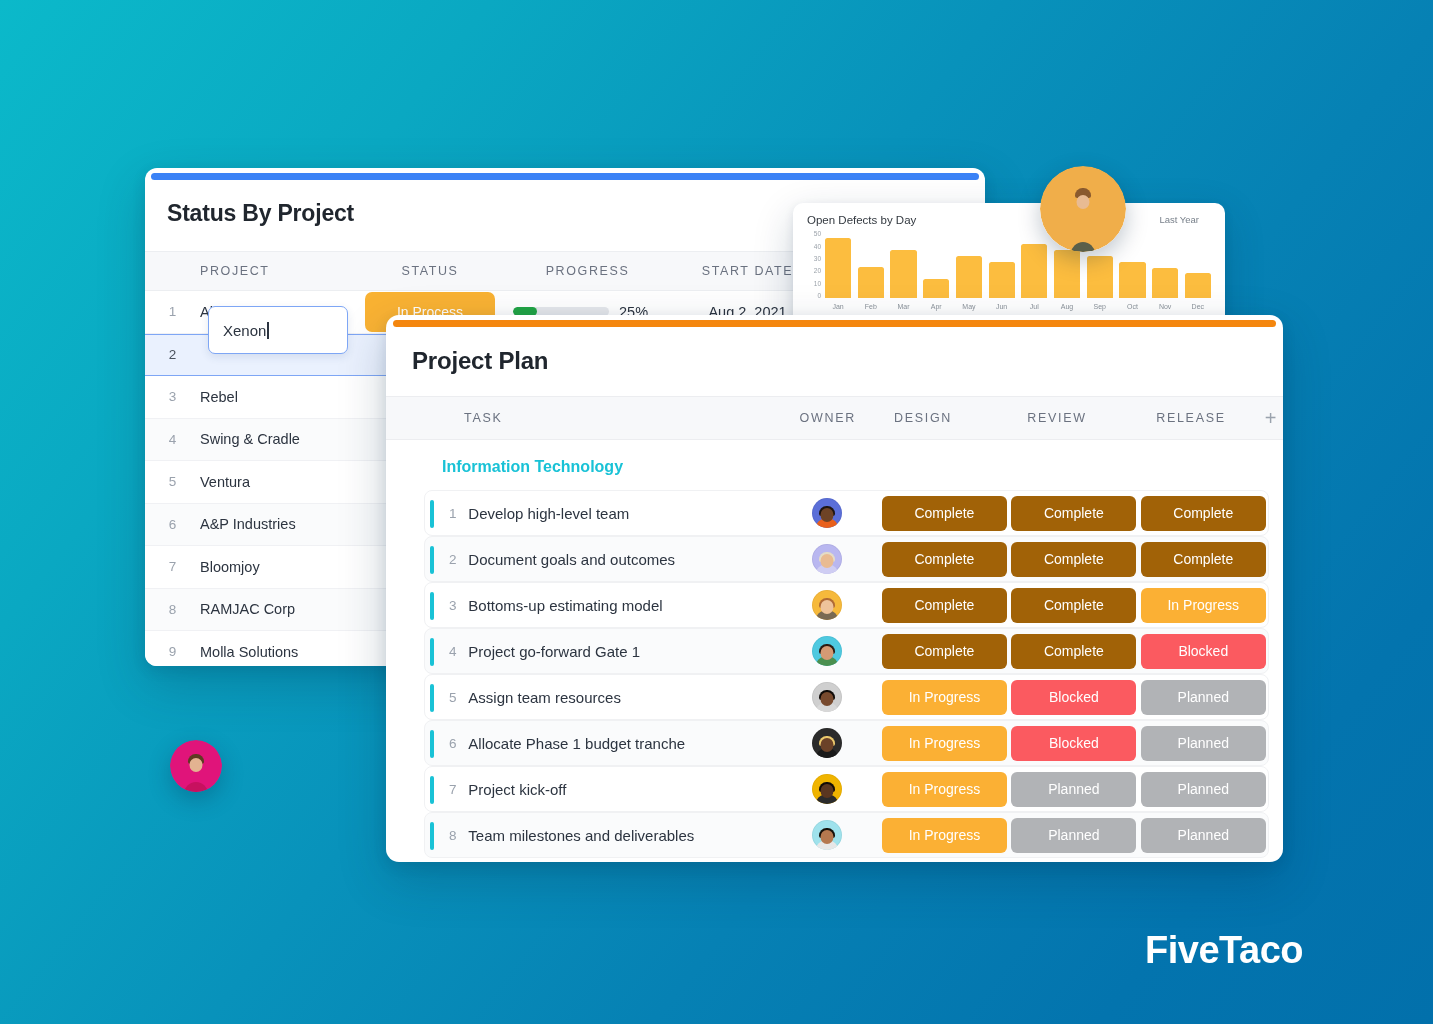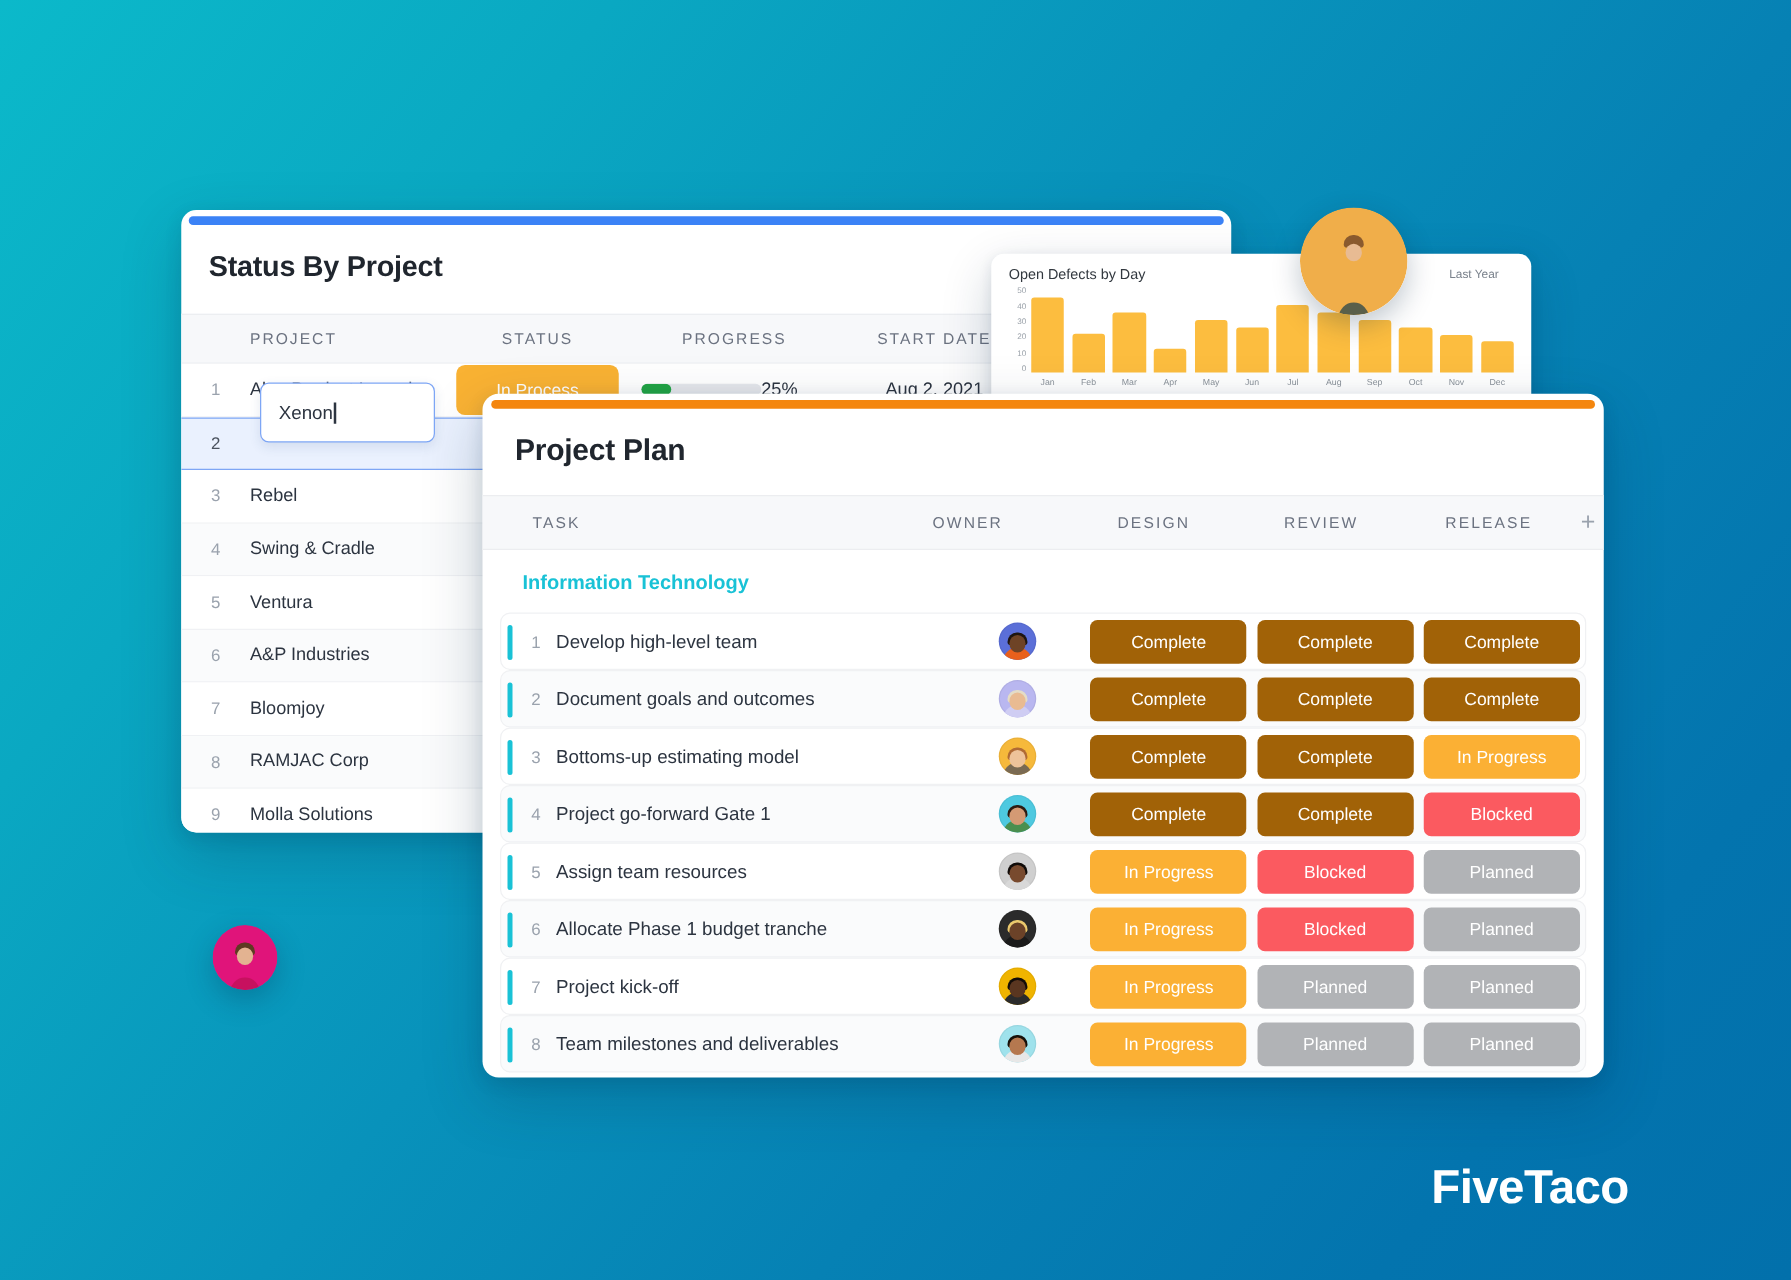"25%" .st-row .c-prog { gap: none -> 10px }
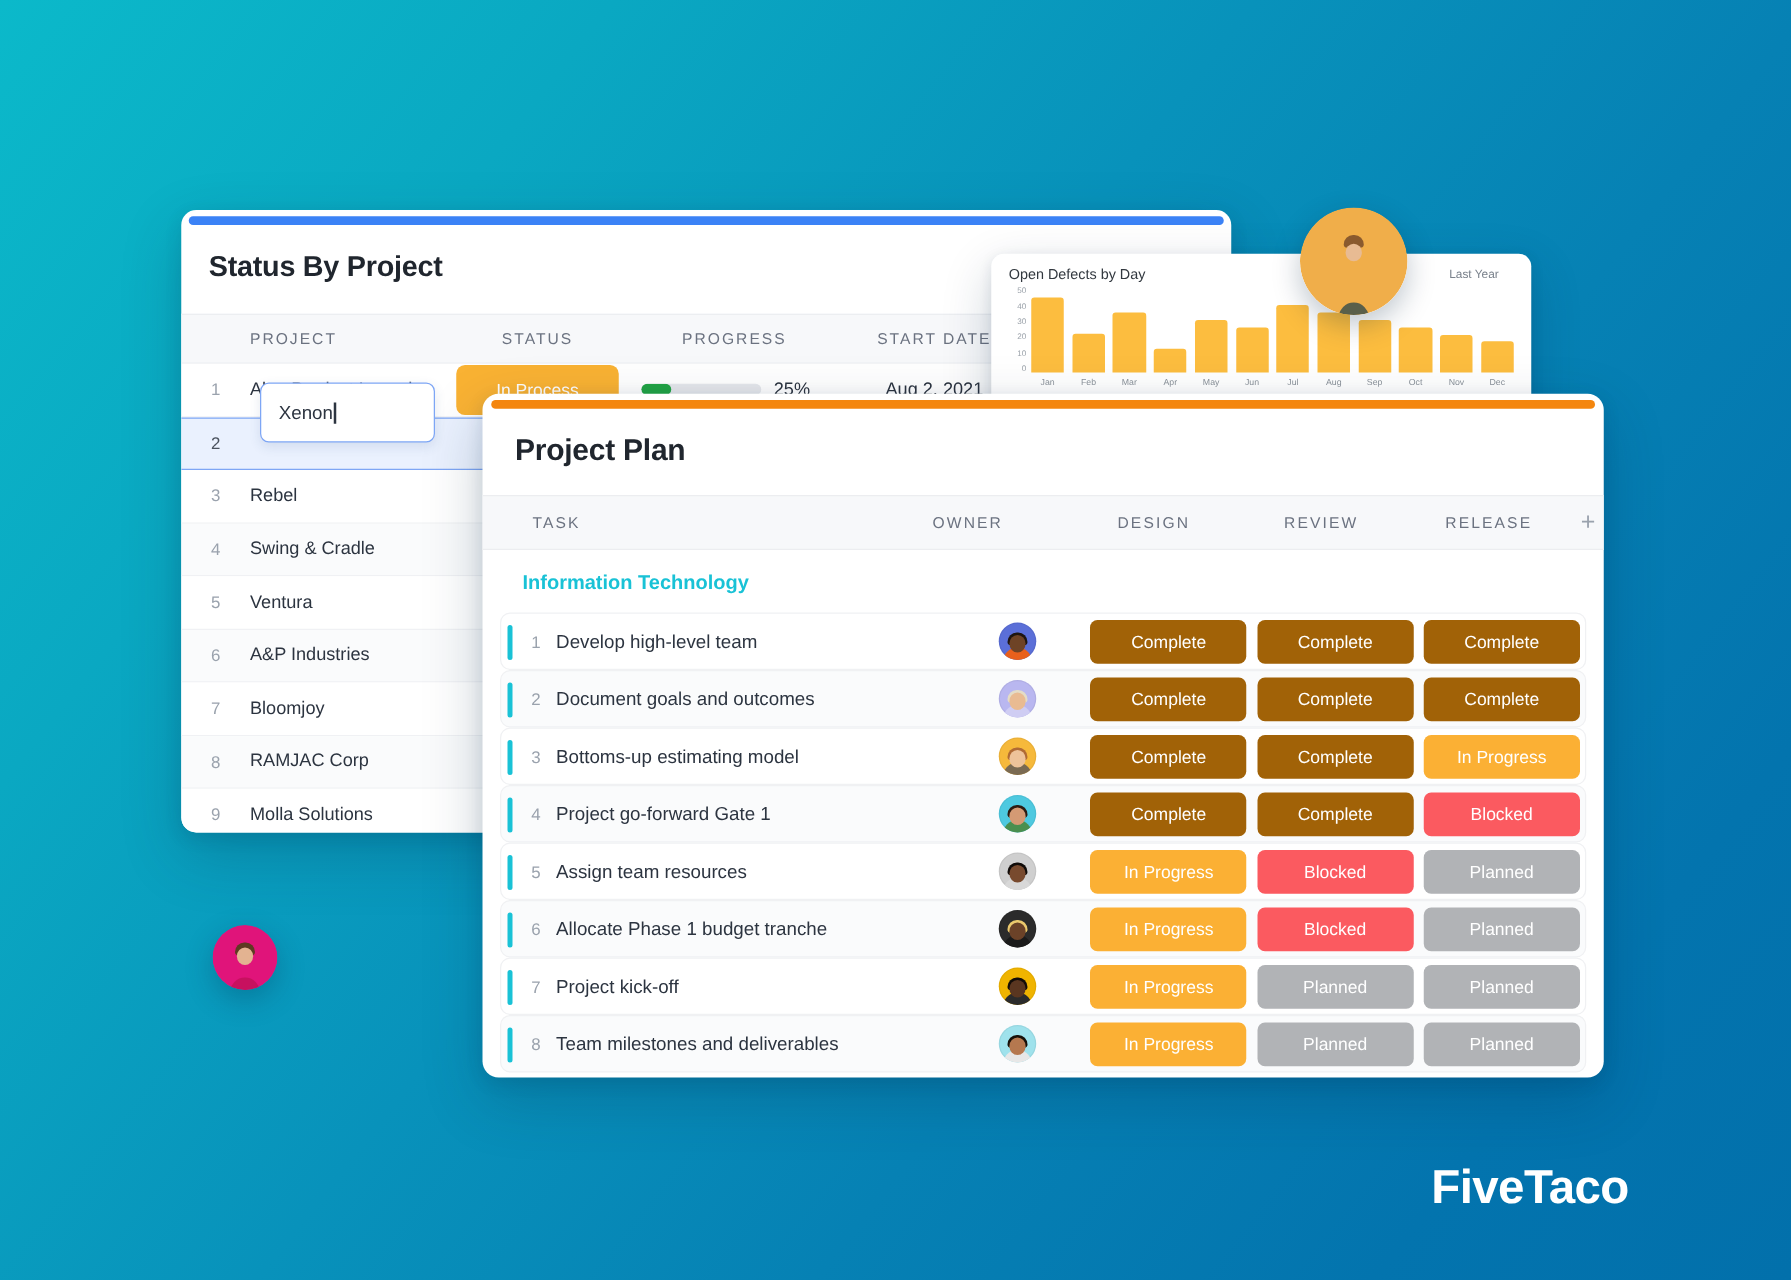"TASK" .pp-head .h-task { padding-left: 40px -> 78px }
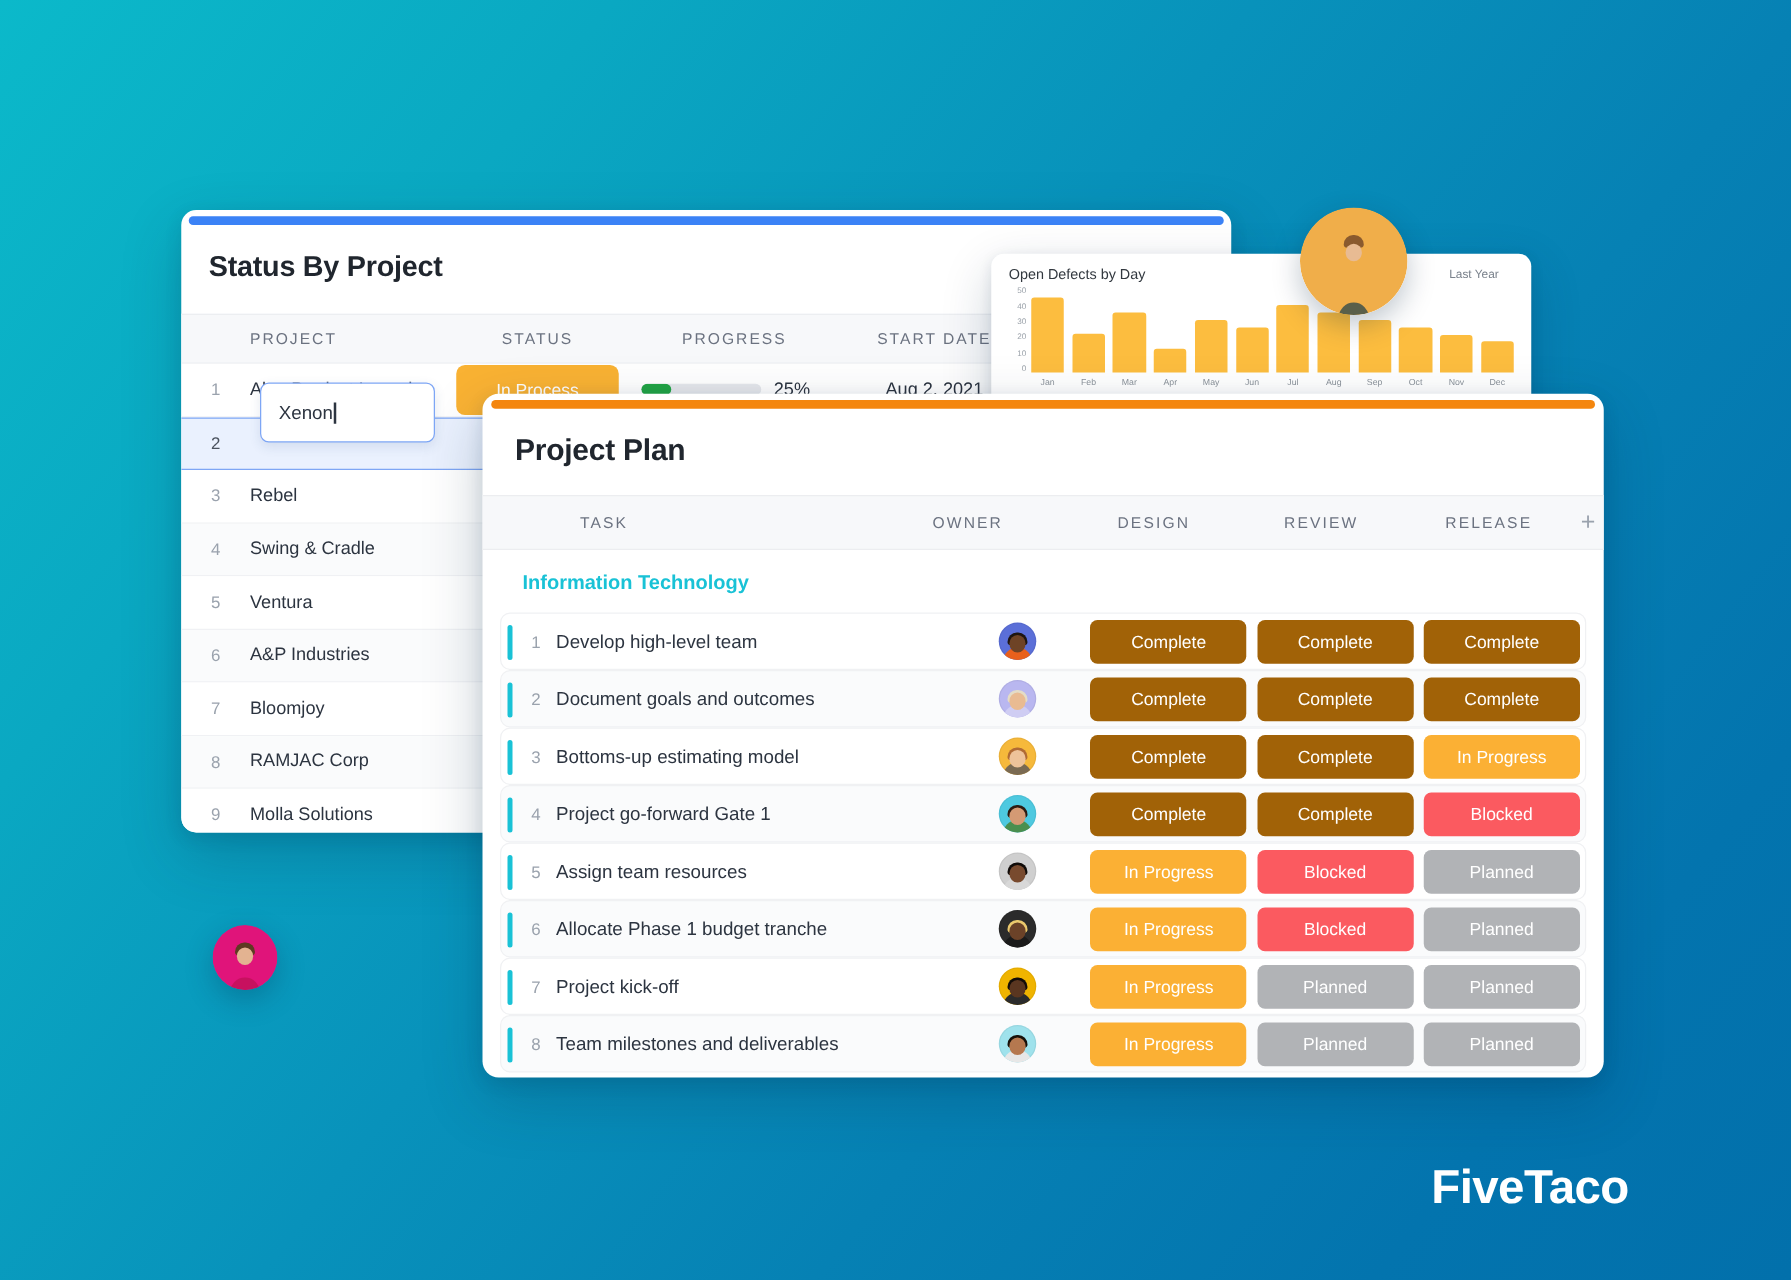"OWNER" .pp-head .h-owner { text-align: left -> right }
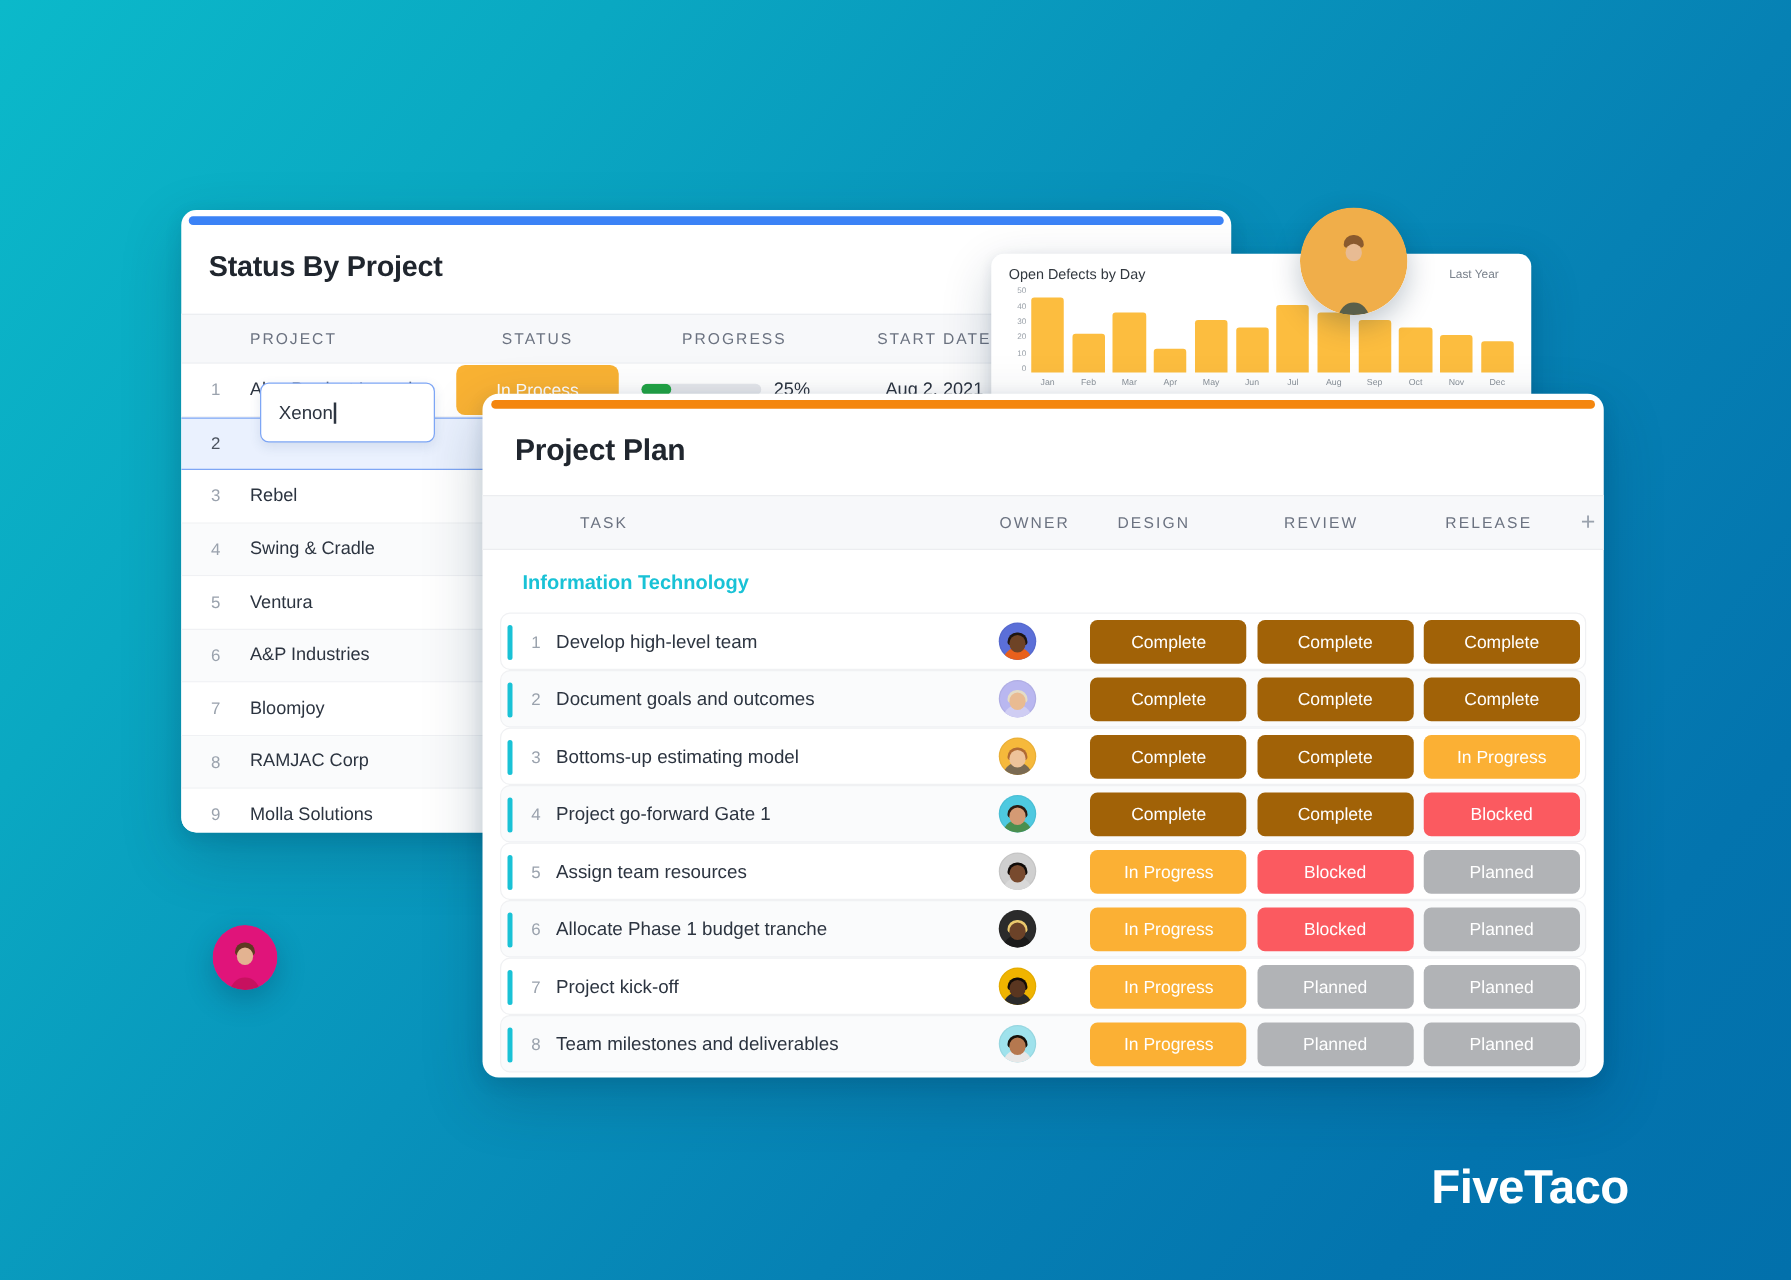"Information Technology" .pp-body { margin-left: none -> 24px }
